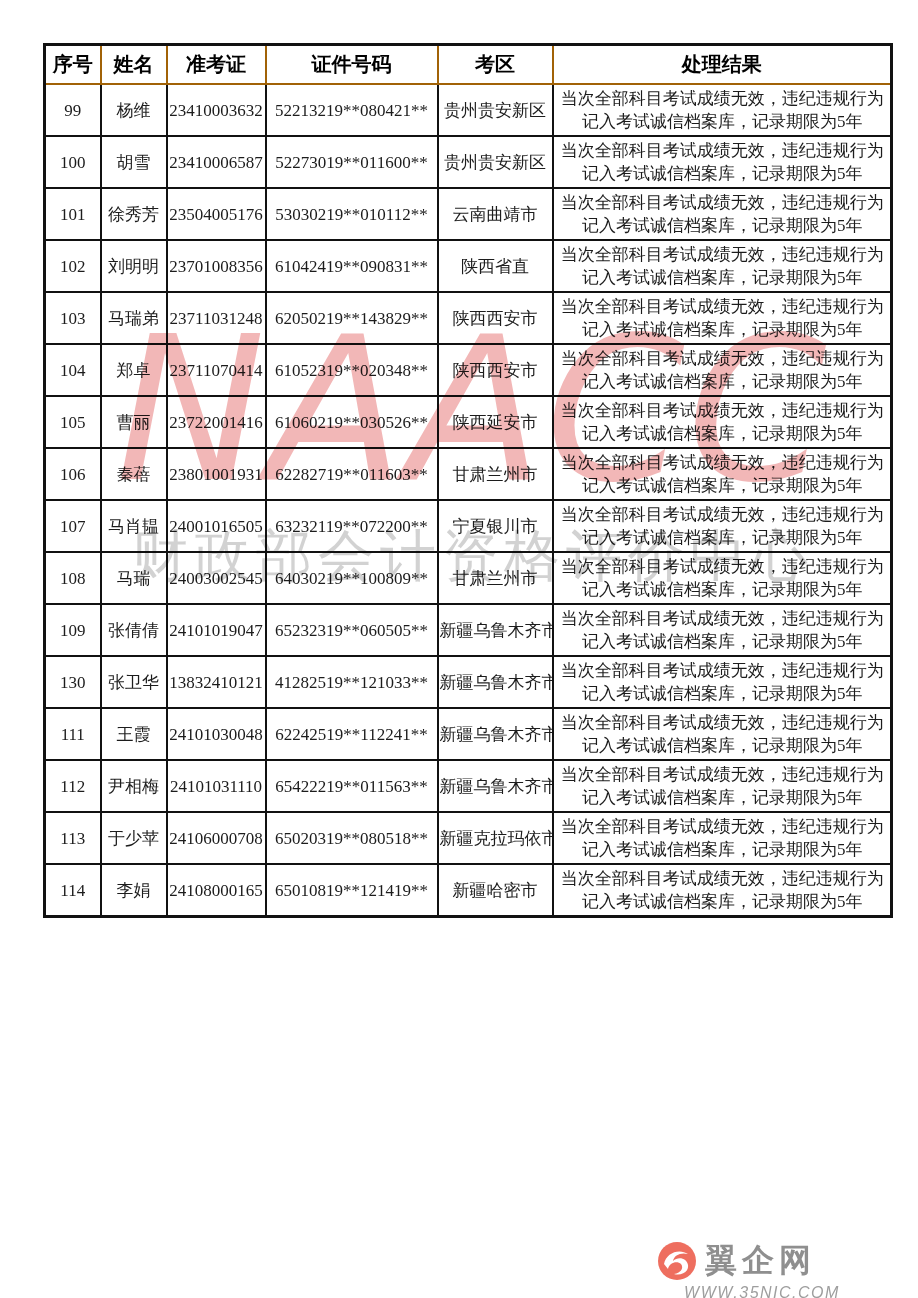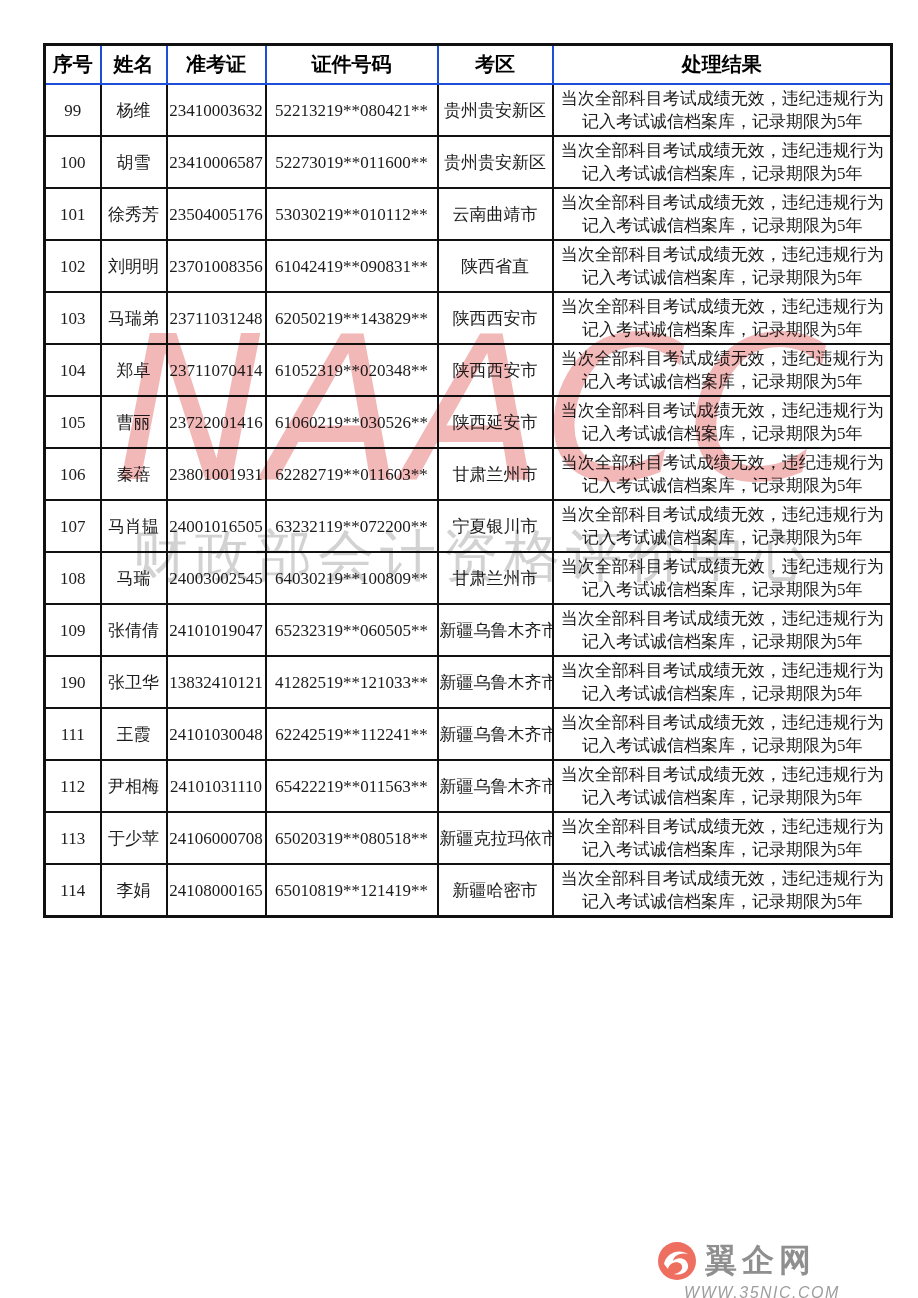"序号" th { border: 2px solid #1d4ed8 -> 2px solid #a16207 }
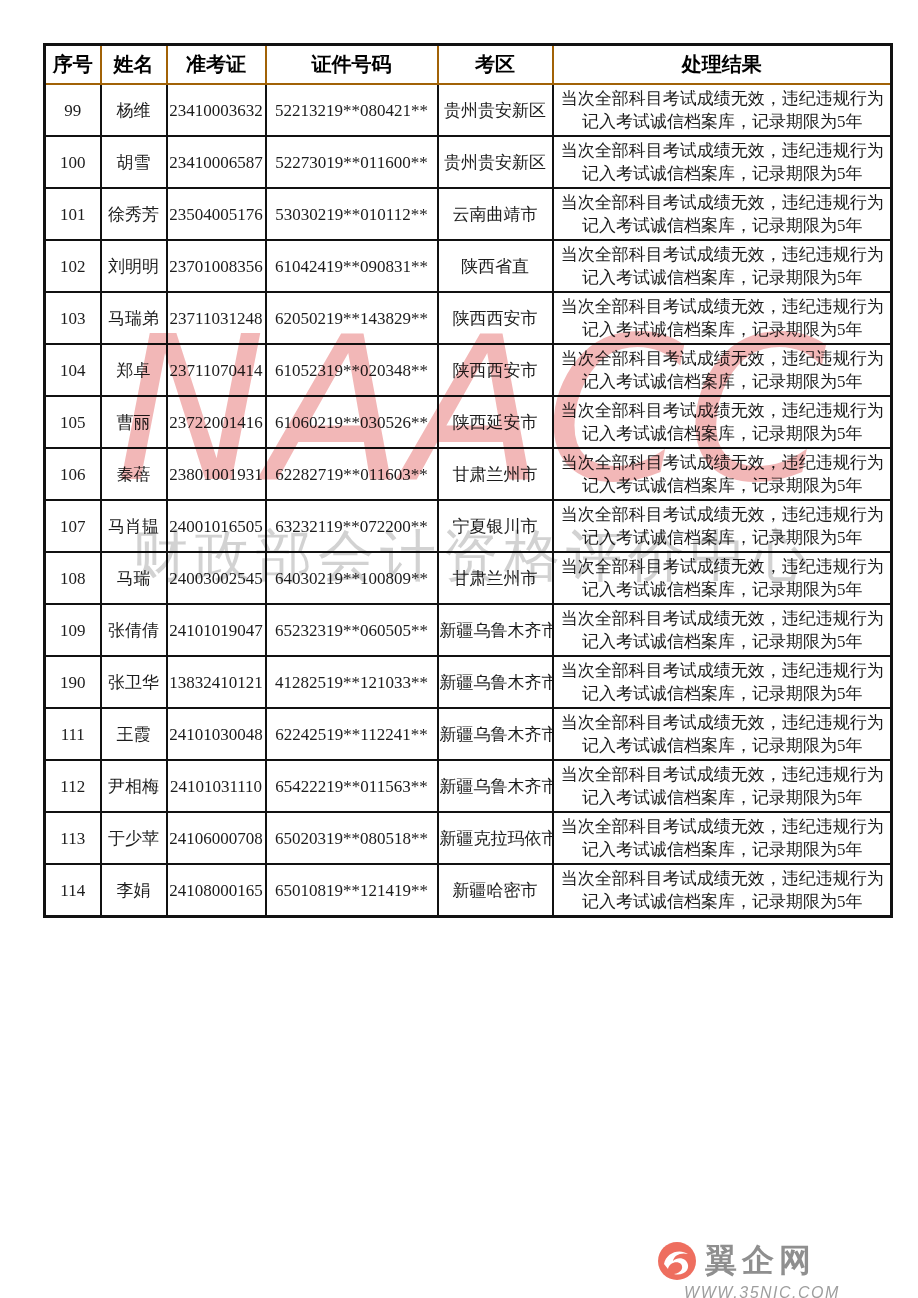"190" td { text: 190 -> 130 }
